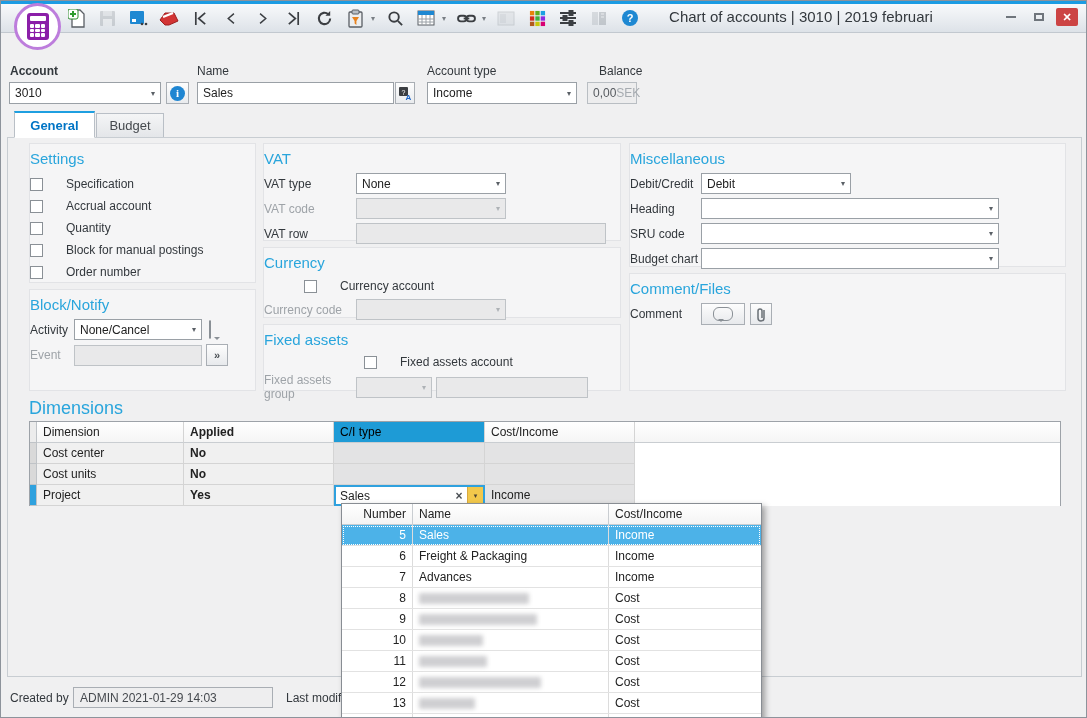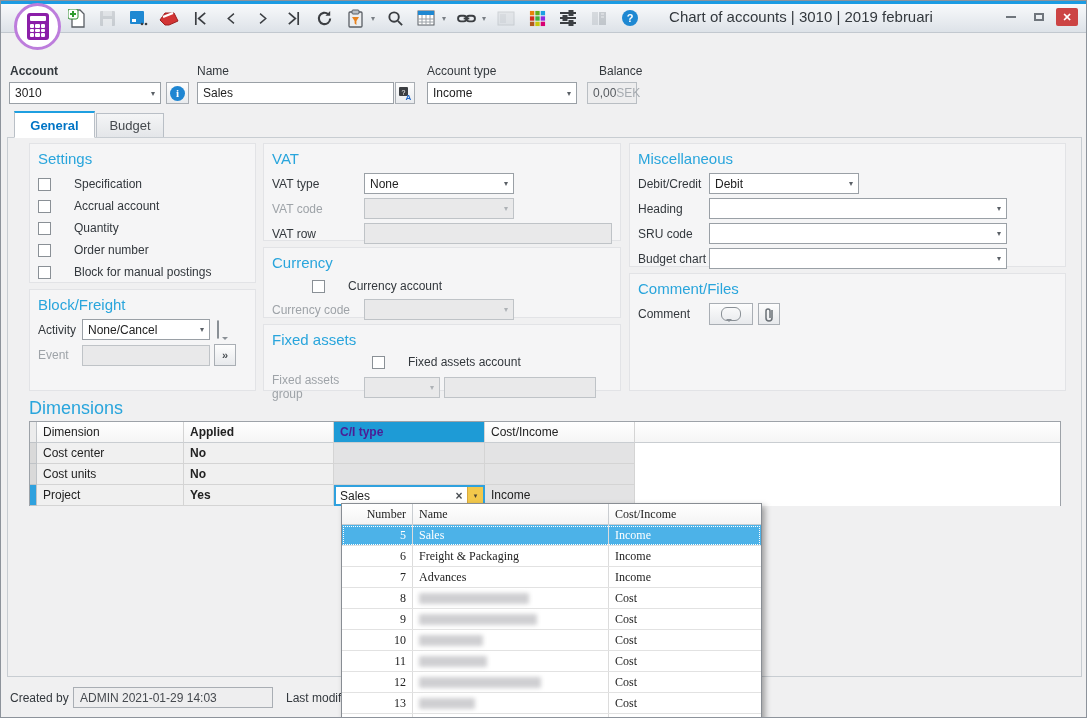"Settings" .gbox { padding: 6px 8px -> 6px 0 }
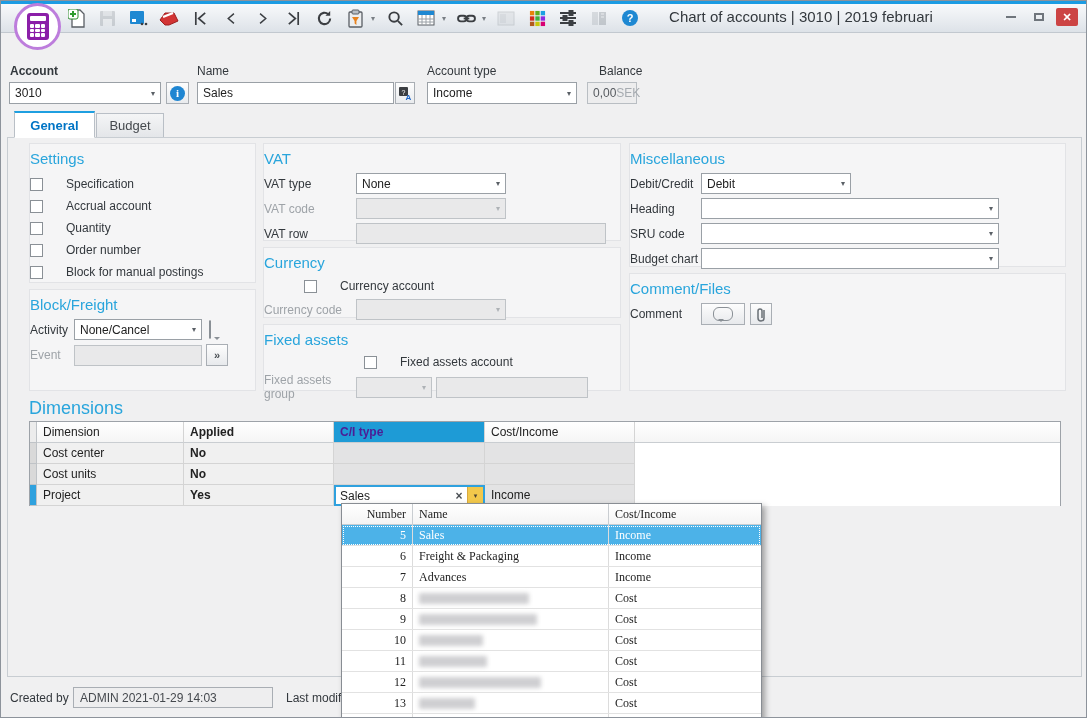"Order number" div.cbrow { order: before "Block for manual postings" -> after "Block for manual postings" }
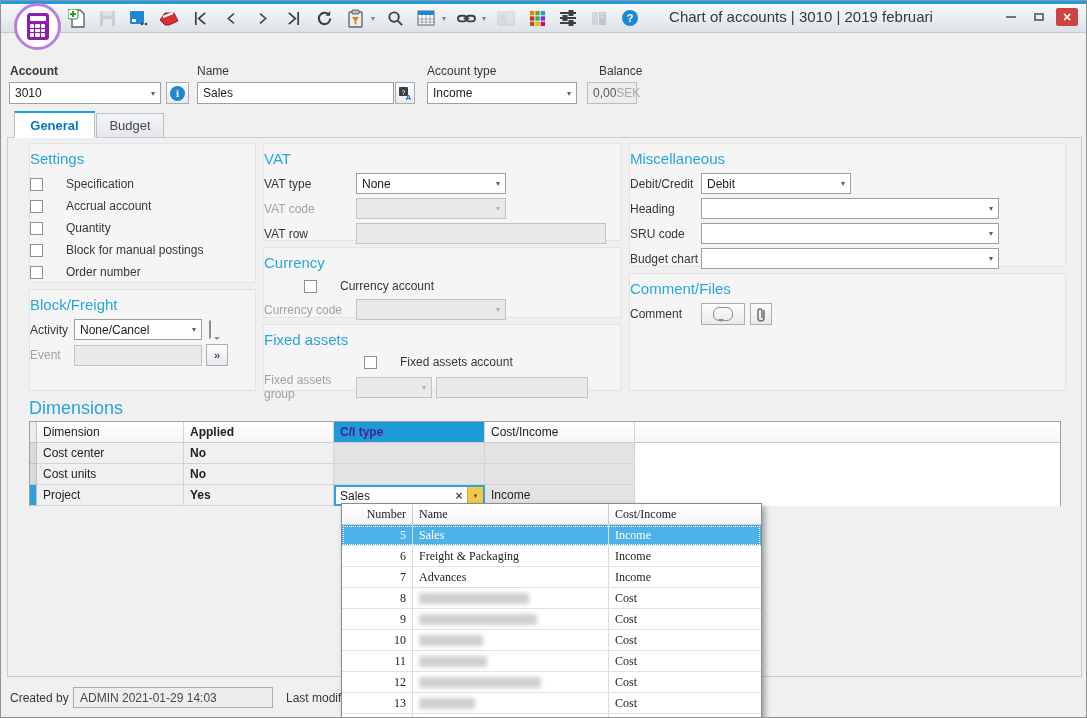"Block/Freight" div.gtitle { text: Block/Freight -> Block/Notify }
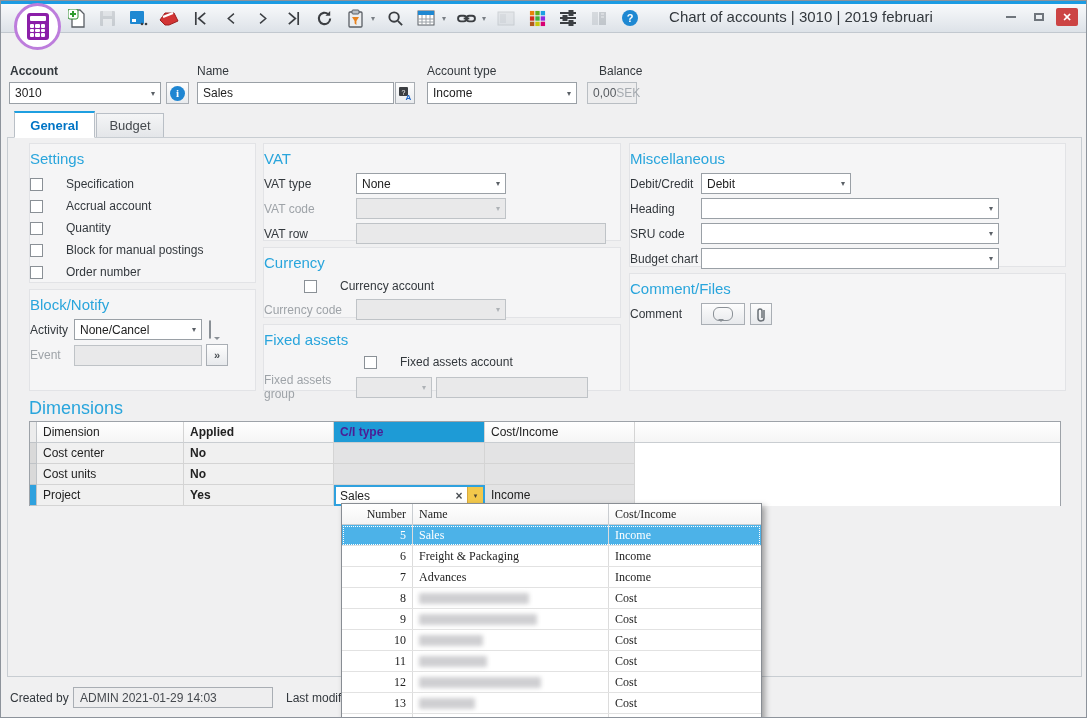"C/I type" .ghead .gc.selcol { color: #4c1d95 -> #000000; font-weight: bold -> none }
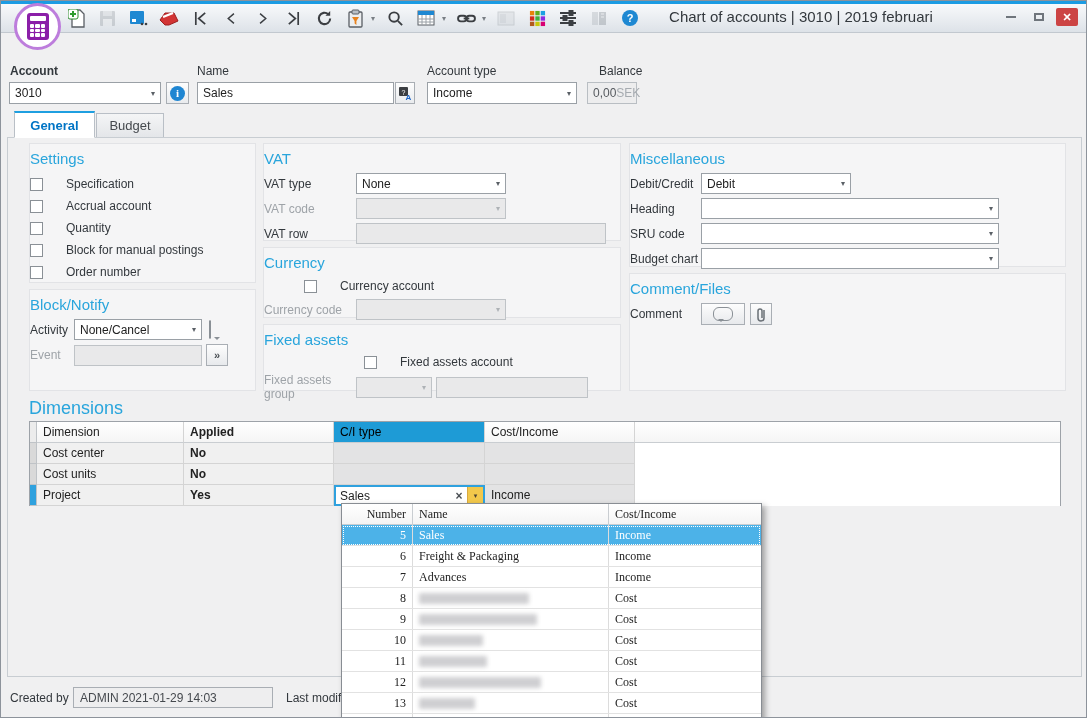"Number" .pc { font-family: Liberation Serif, serif -> none }
